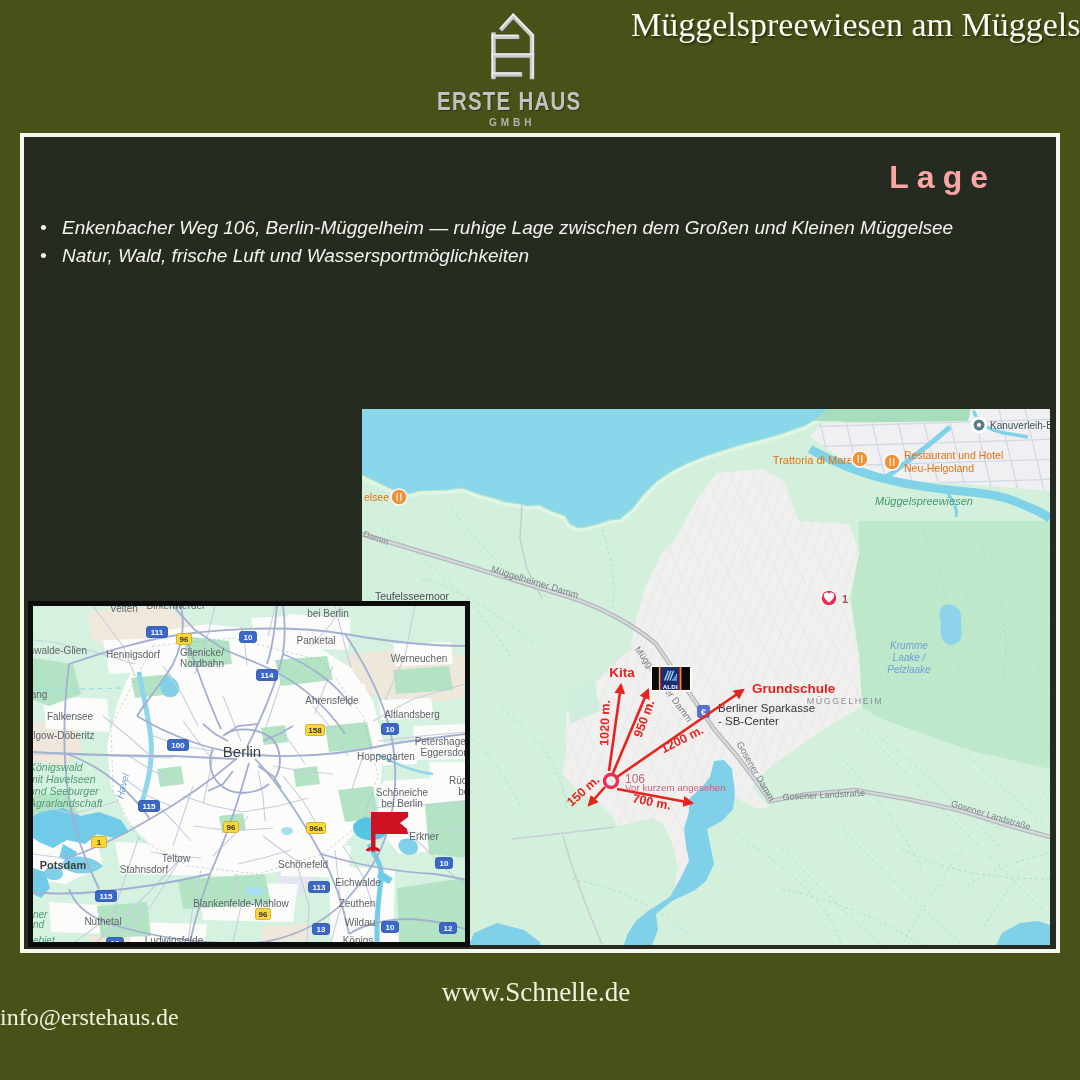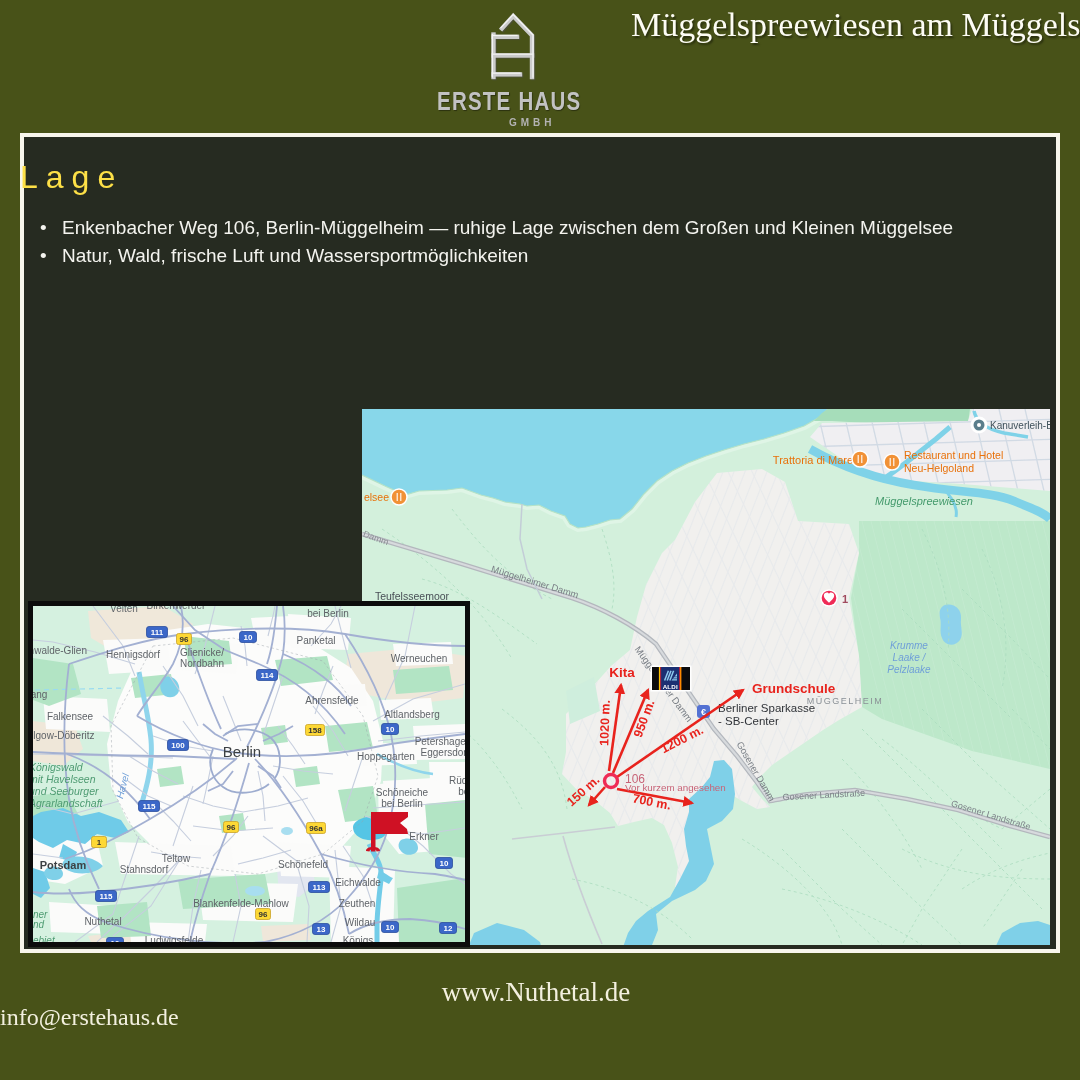"GMBH" div.abs { left: 509px -> 489px }
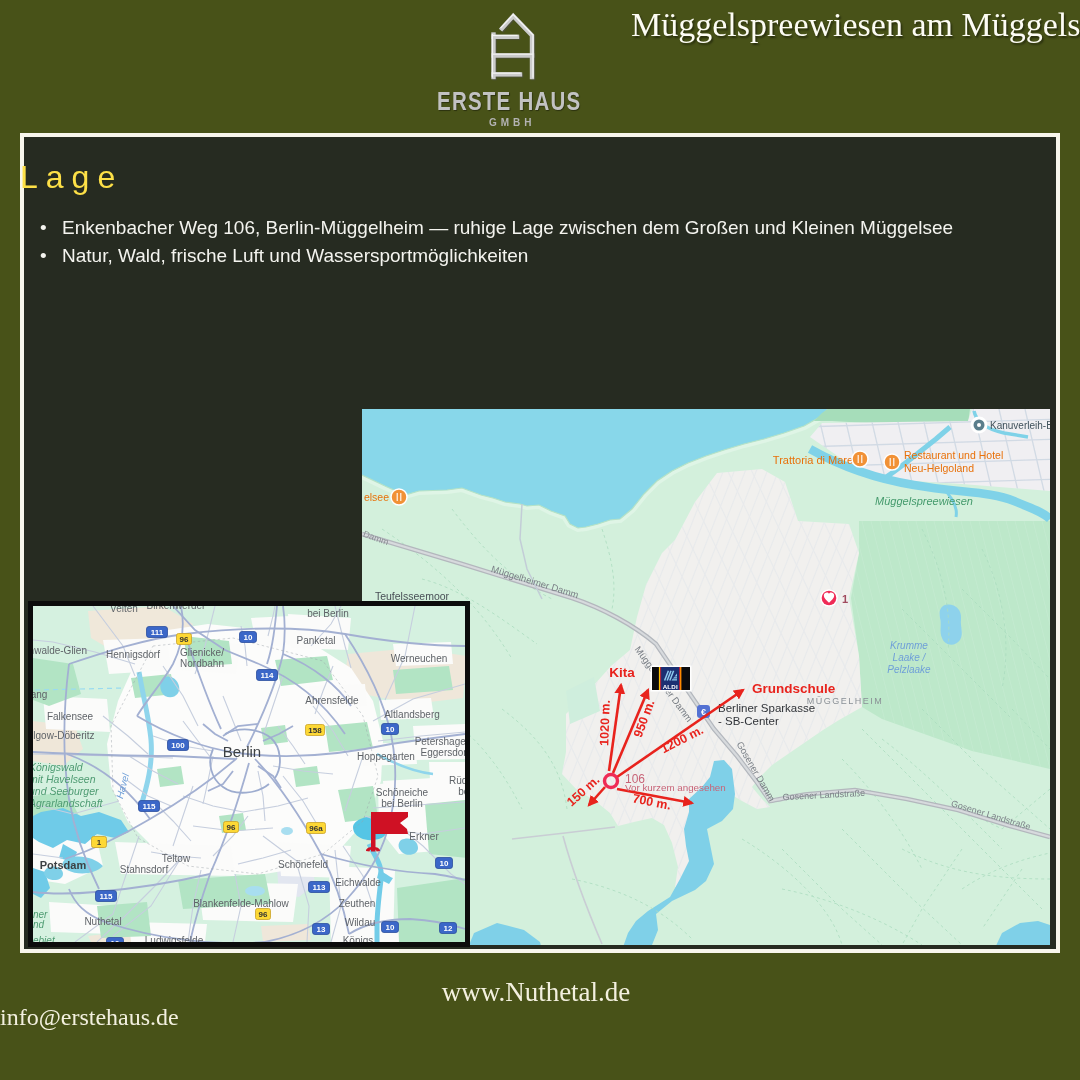"Lage" #lage { color: #fde047 -> #fca5a5; font-weight: 400 -> 700; text-align: left -> right }
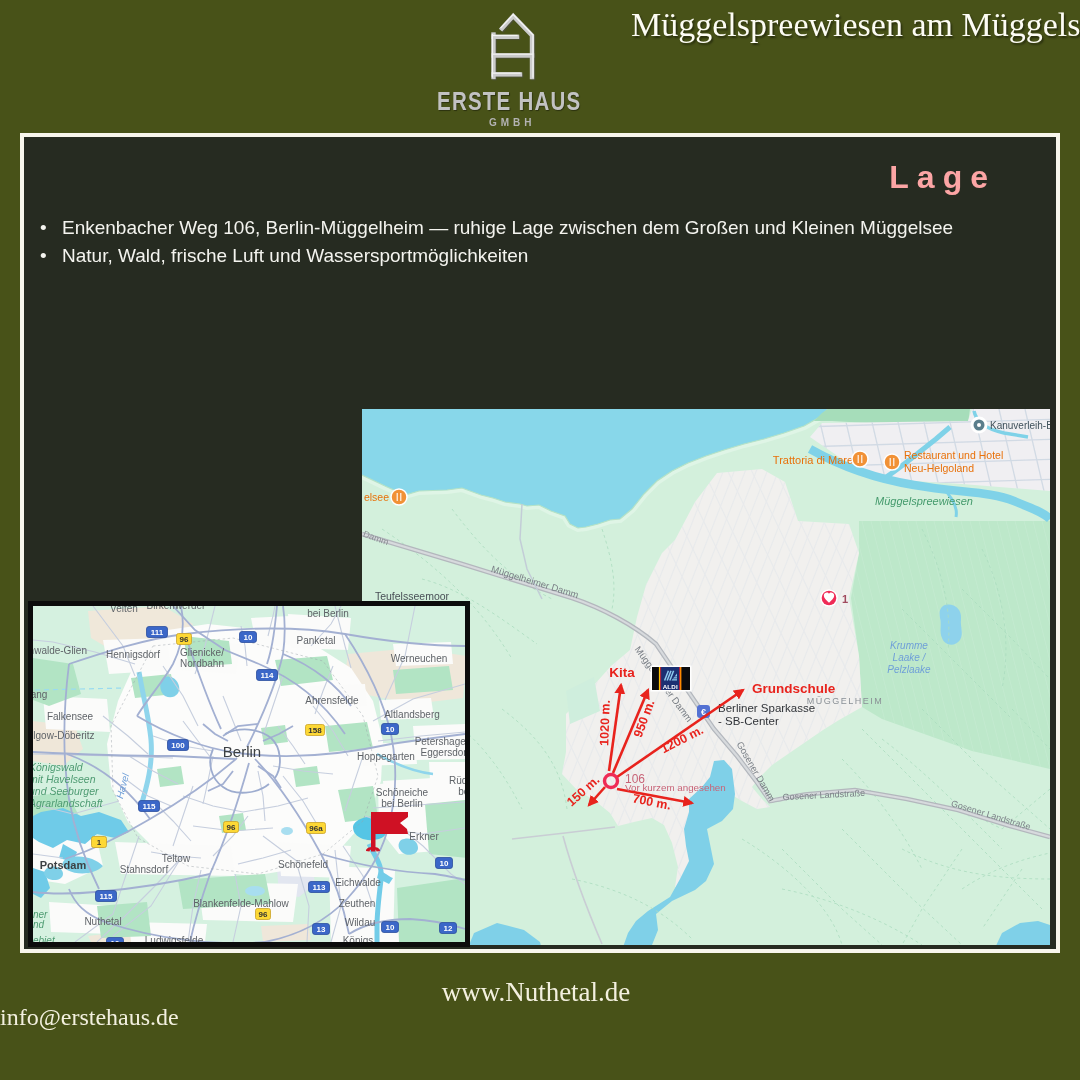"• Enkenbacher Weg 106, Berlin-Müggelheim" .bl { font-style: none -> italic }
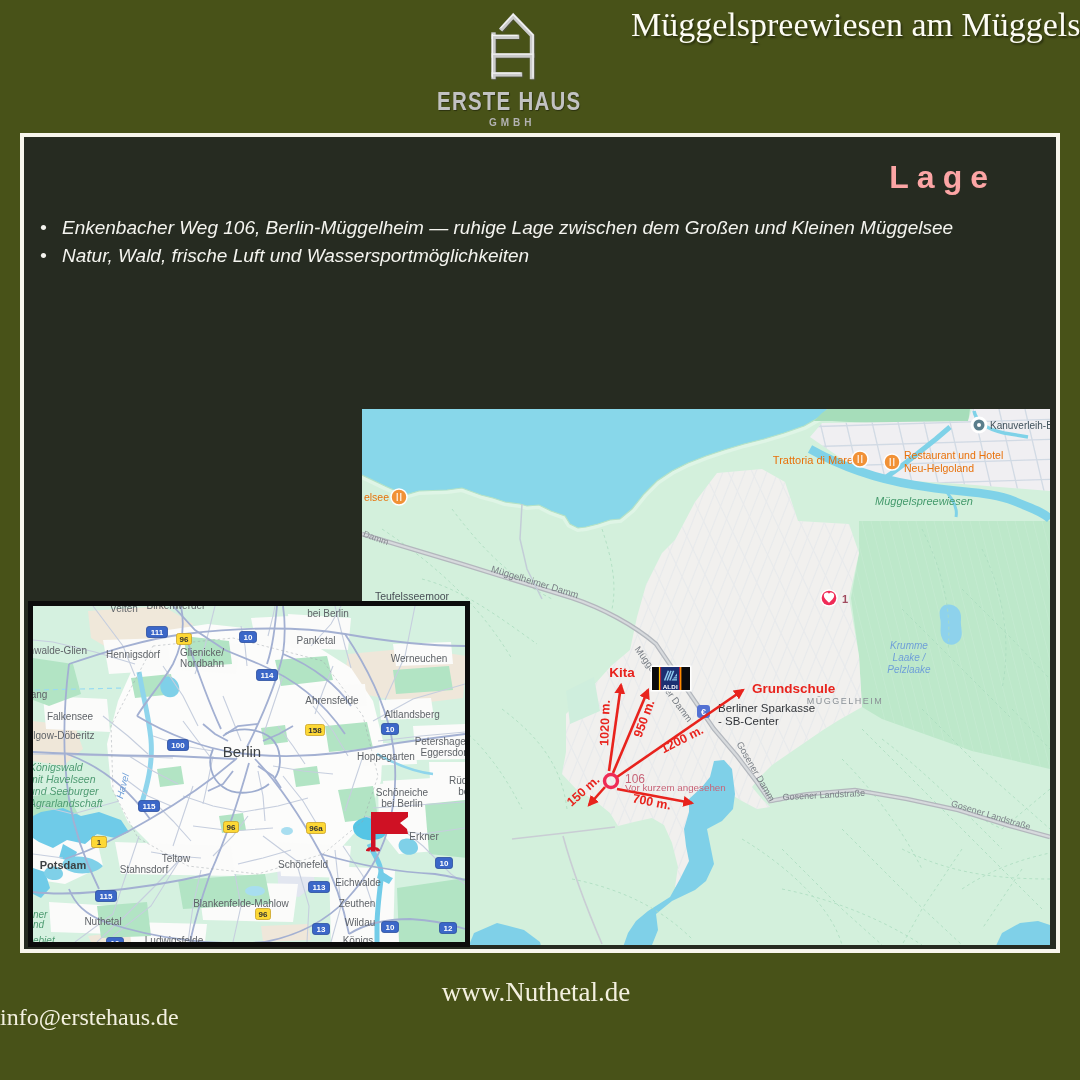"www.Nuthetal.de" div.abs { text: www.Nuthetal.de -> www.Schnelle.de }
